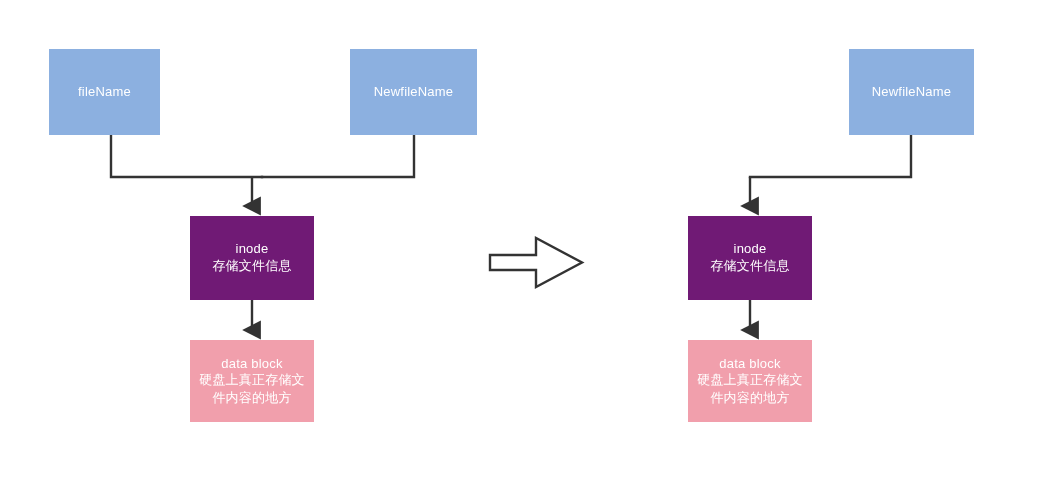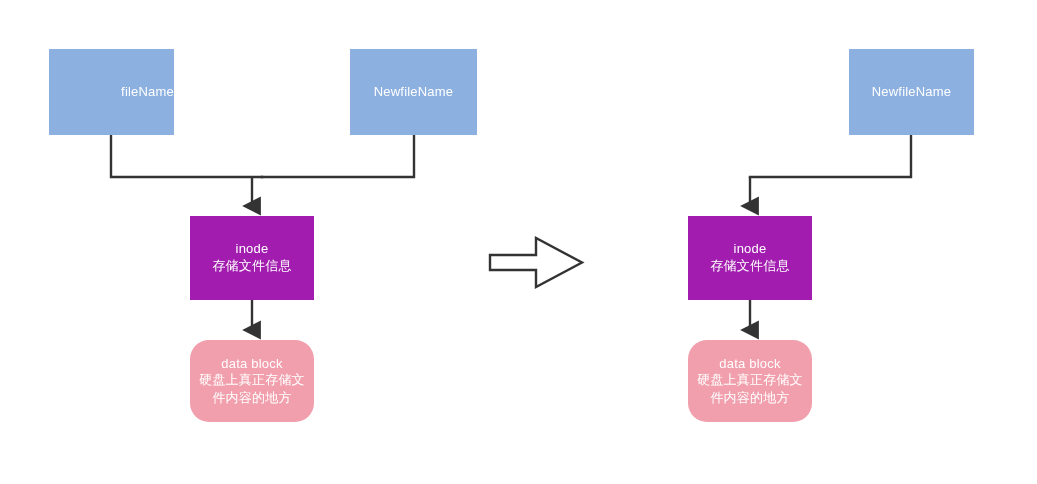"fileName" div.node { align-items: flex-end -> none; width: 125px -> 111px }
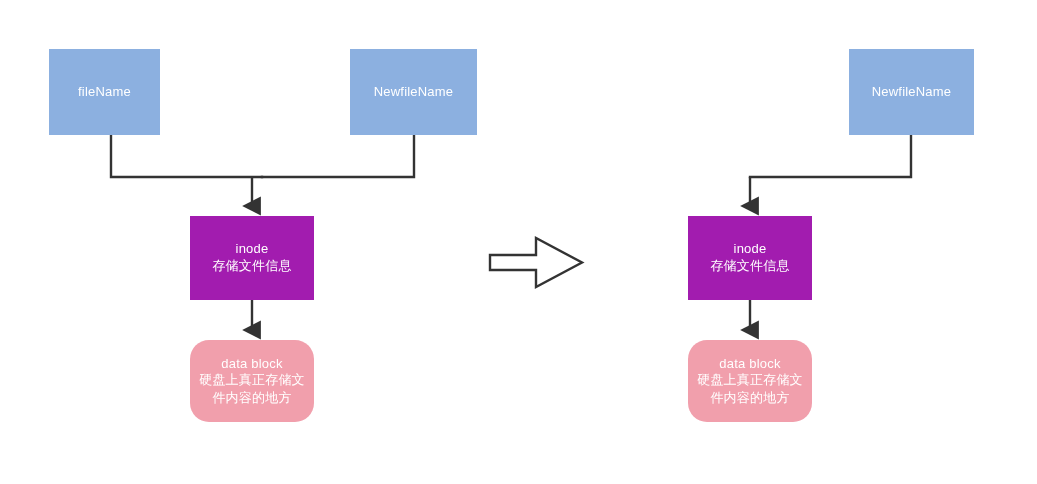"inode" .node.peach { background: #a21caf -> #701a75 }
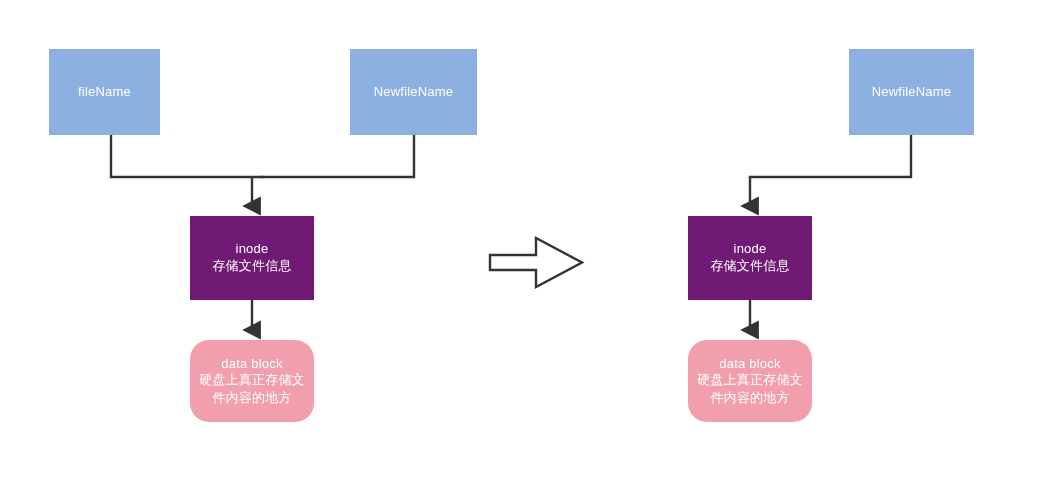"data block" .node.pink { border-radius: 19px -> none }
